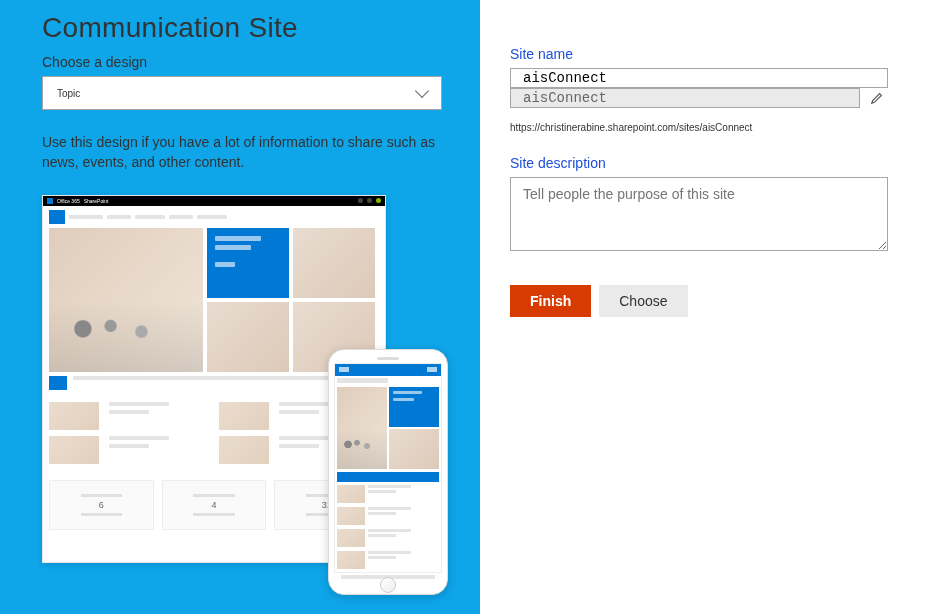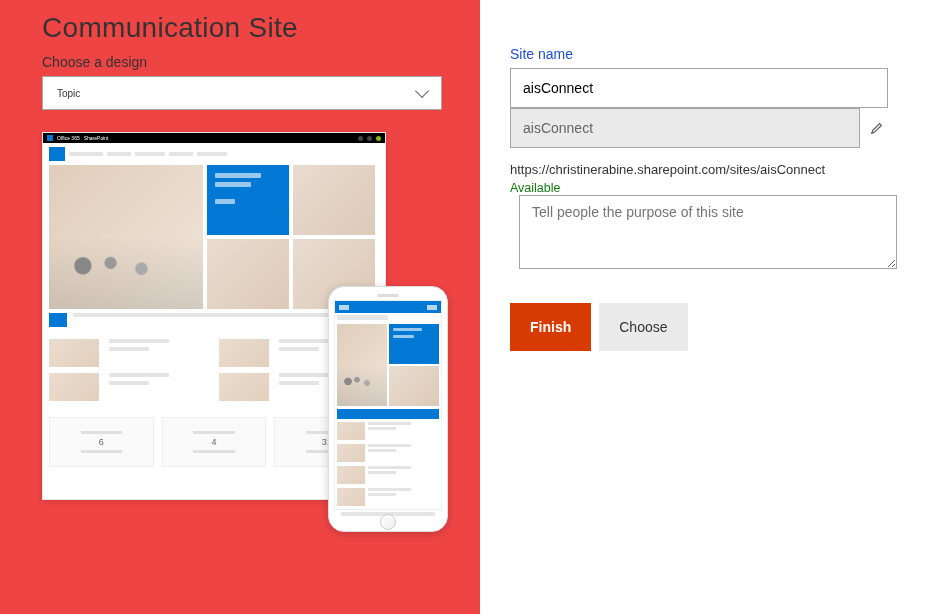"Communication Site" .left { background: #ef4444 -> #0ea5e9 }
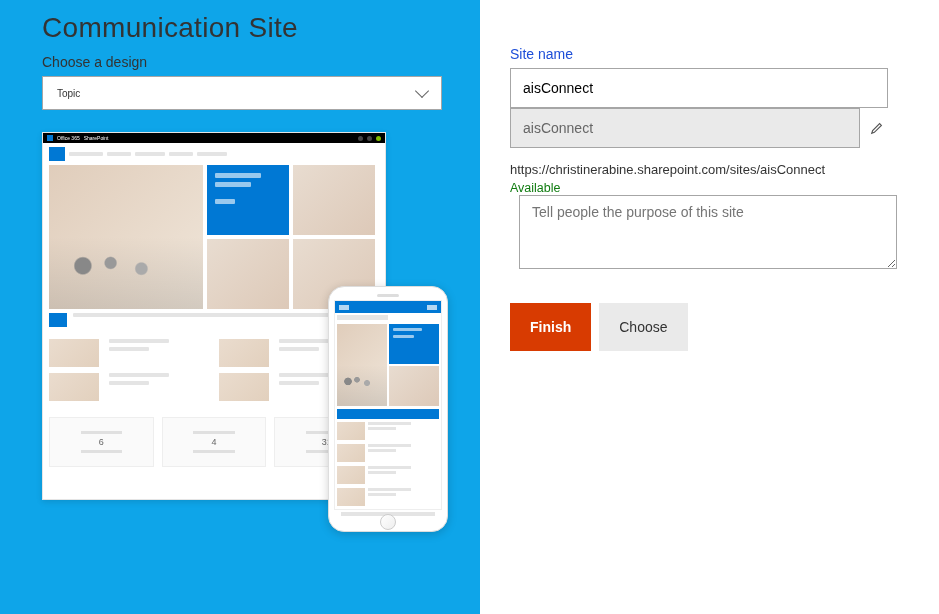"aisConnect" .input { font-family: Liberation Sans, sans-serif -> Liberation Mono, monospace; height: 40px -> 20px }
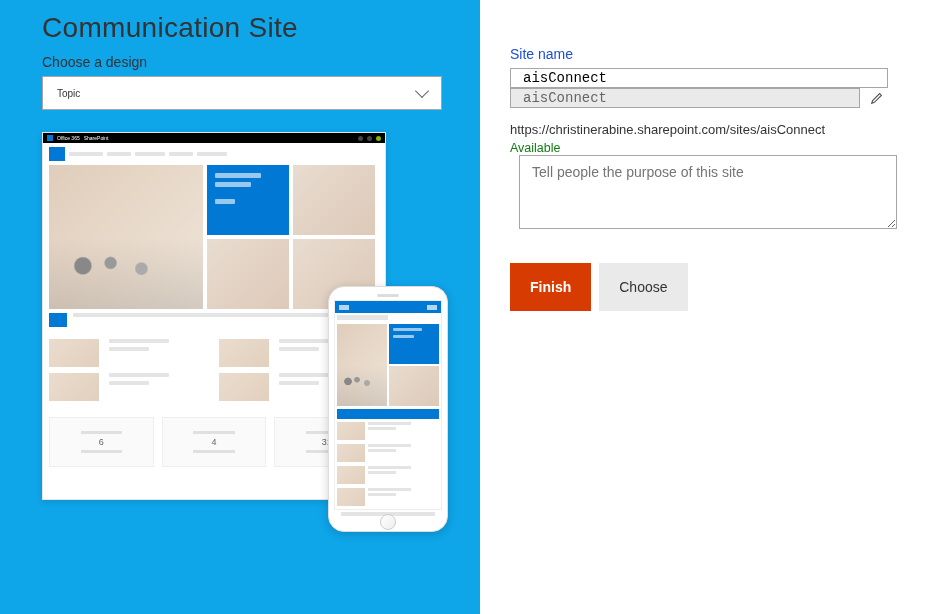"https://christinerabine.sharepoint.com/s" .url { font-size: 13px -> 10px }
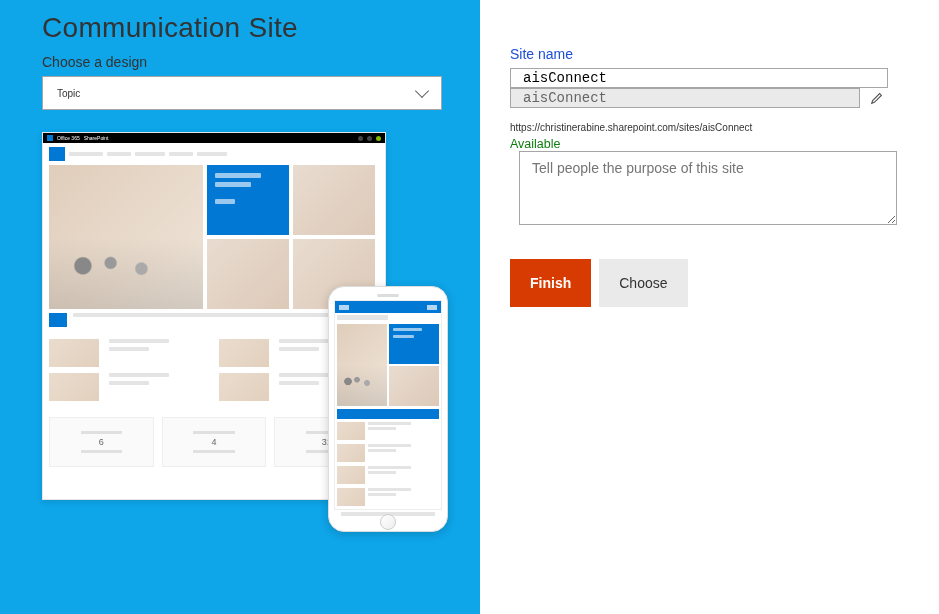"Use this design if you" div.desc { html: none -> <div>Use this design if you have a lot of information to share such as news, events, and other content.</div> }
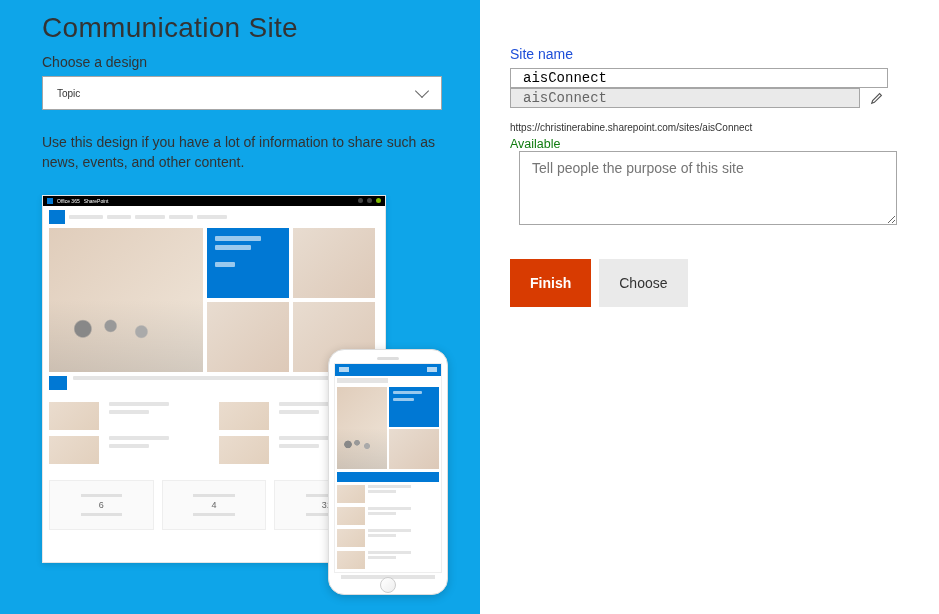"Available" div.avail { html: <div>Available</div> -> none }
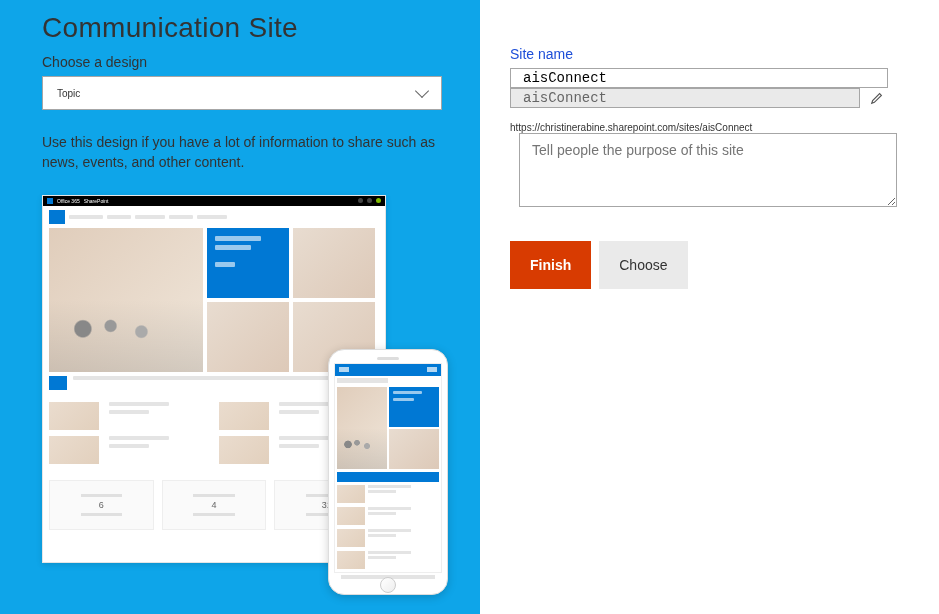"Site description" div.field-label { html: none -> <div>Site description</div> }
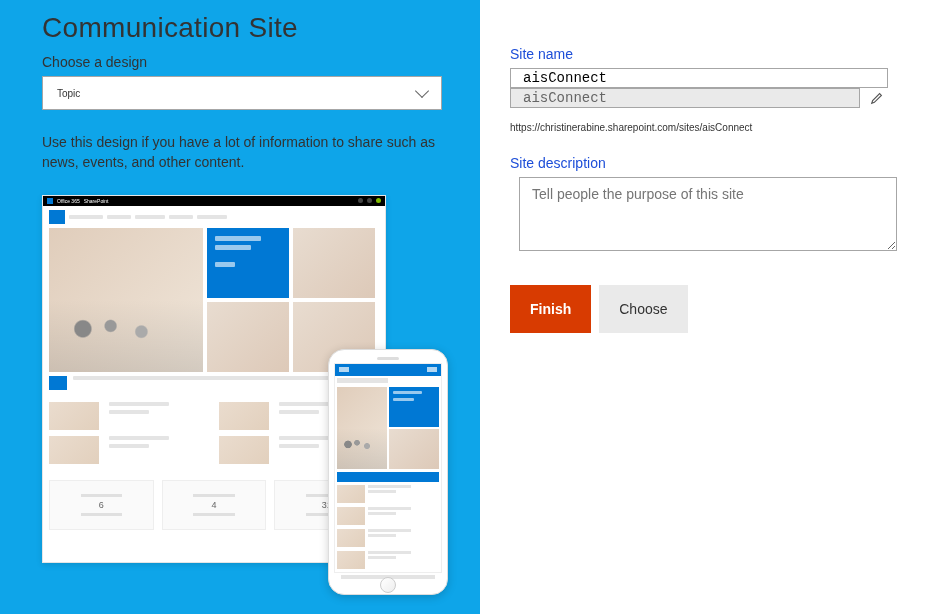"Tell people the purpose of" .ta { margin-left: 9px -> none }
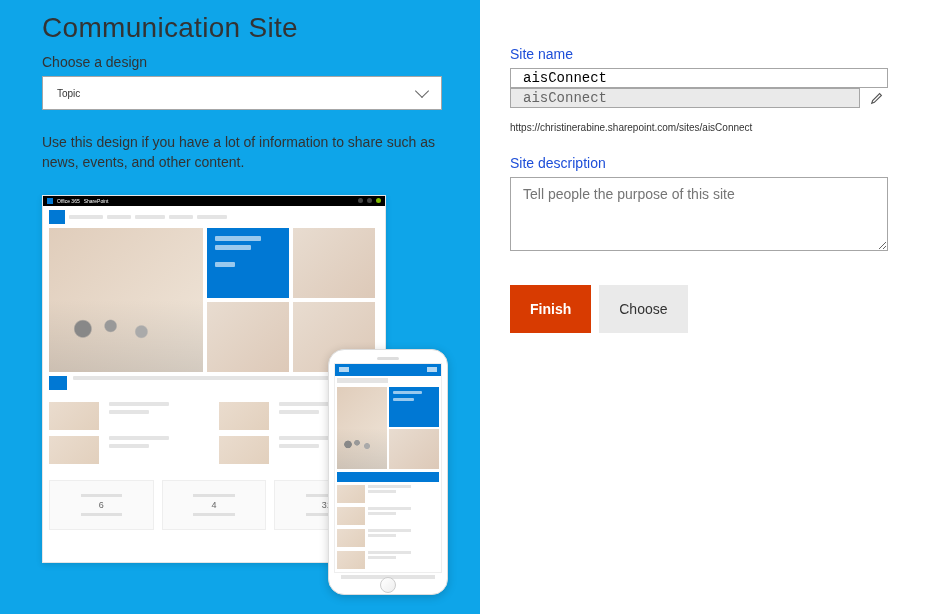"Finish" .btn { height: 48px -> 32px }
